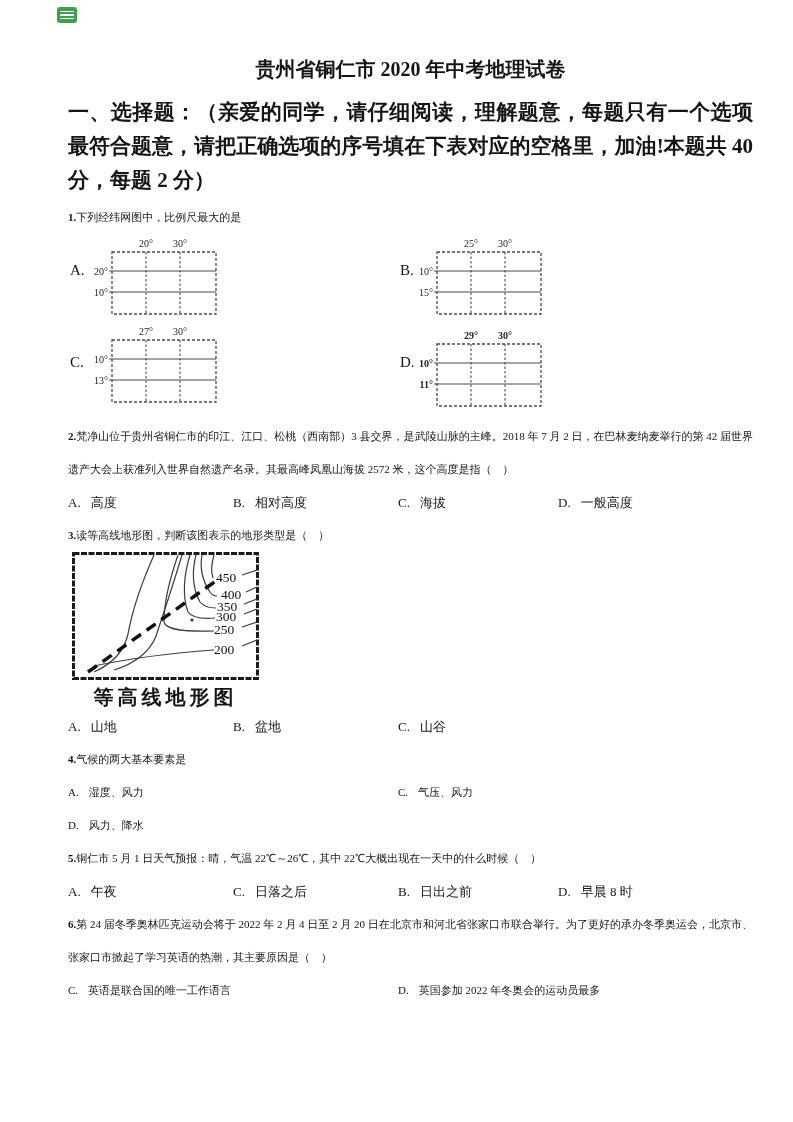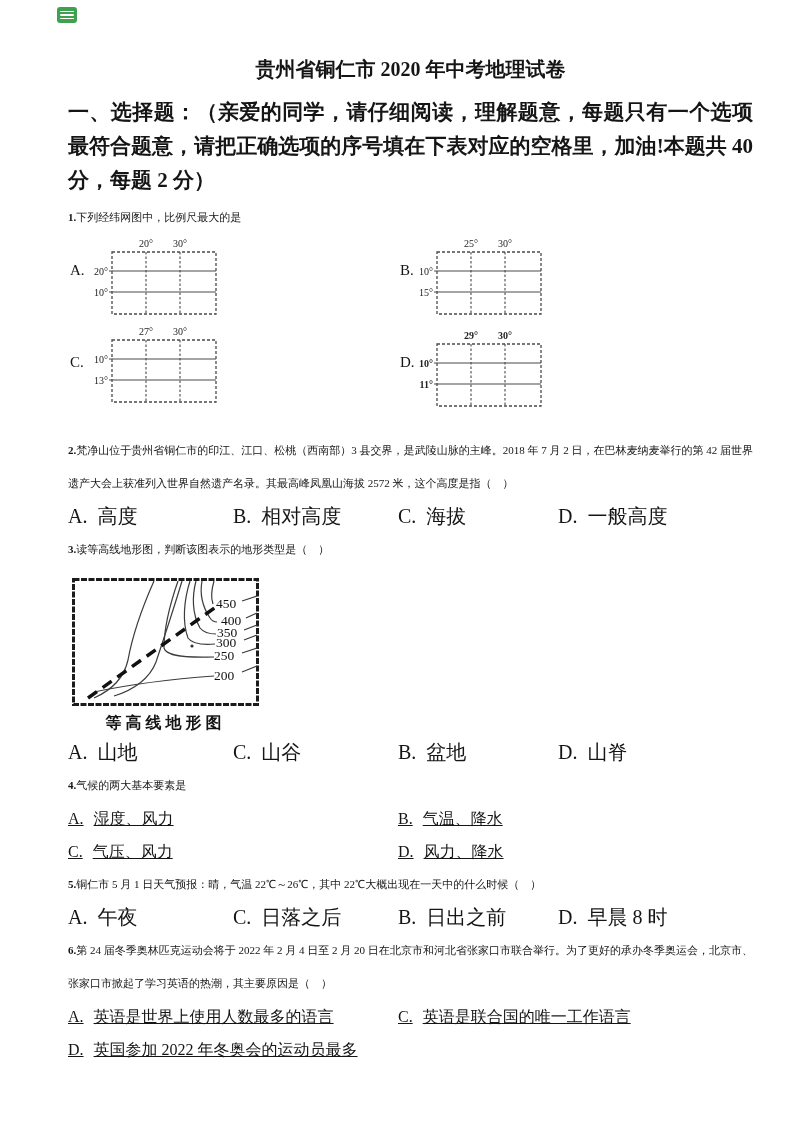"2.梵净山位于贵州省铜仁市的印江、江口、松桃（西南部）3" p.qtext { margin-top: 18px -> 4px }
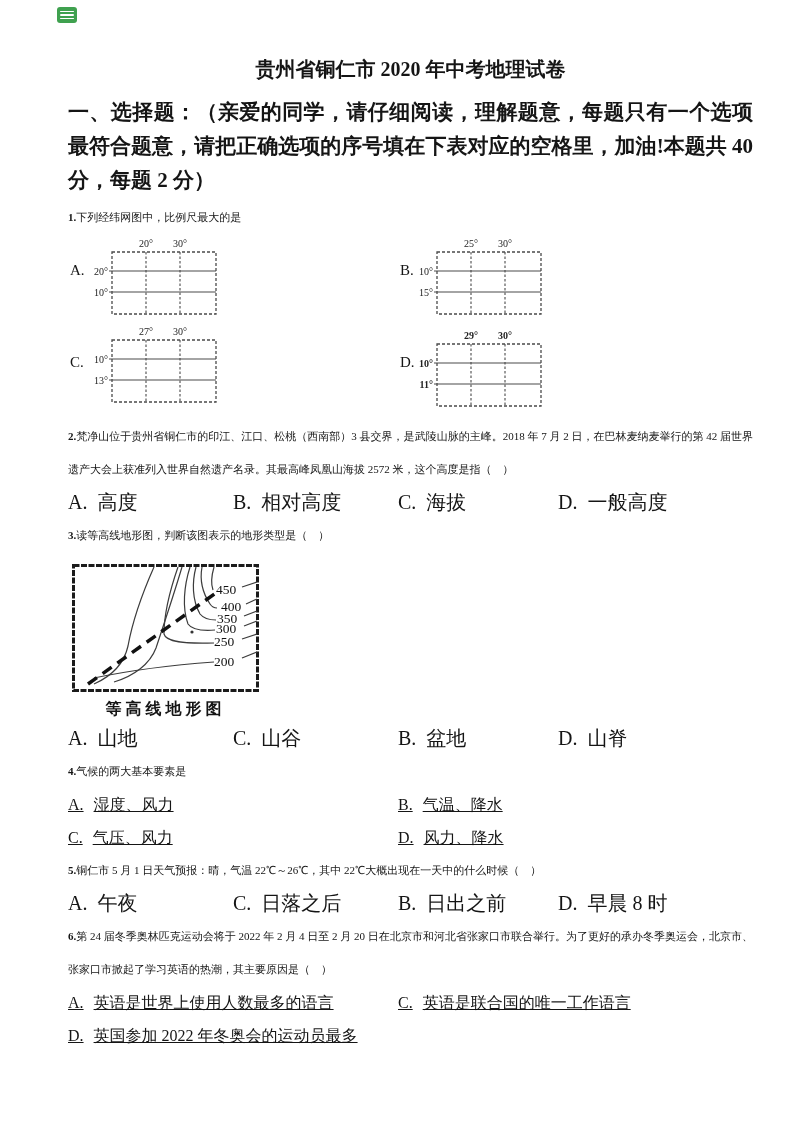"A. 高度" .opts4 { font-size: 20px -> 13px }
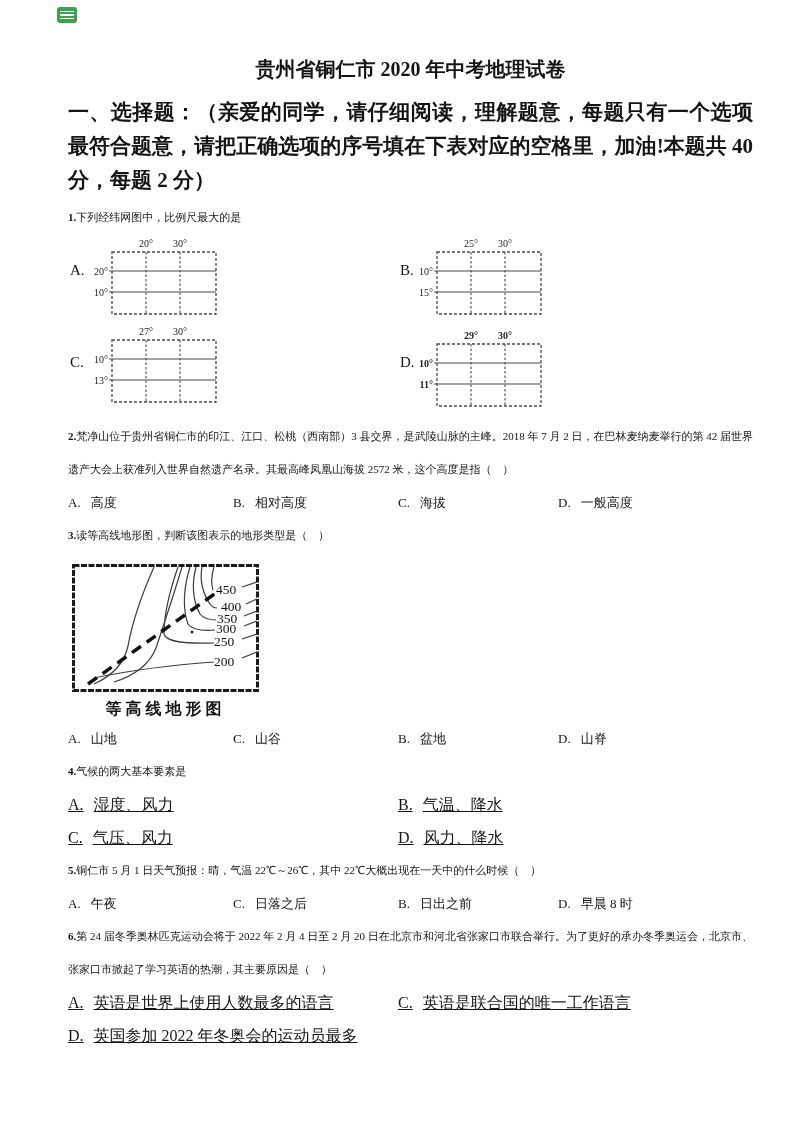"450" .contour-wrap { margin: 12px 0 0 4px -> 0 0 0 4px }
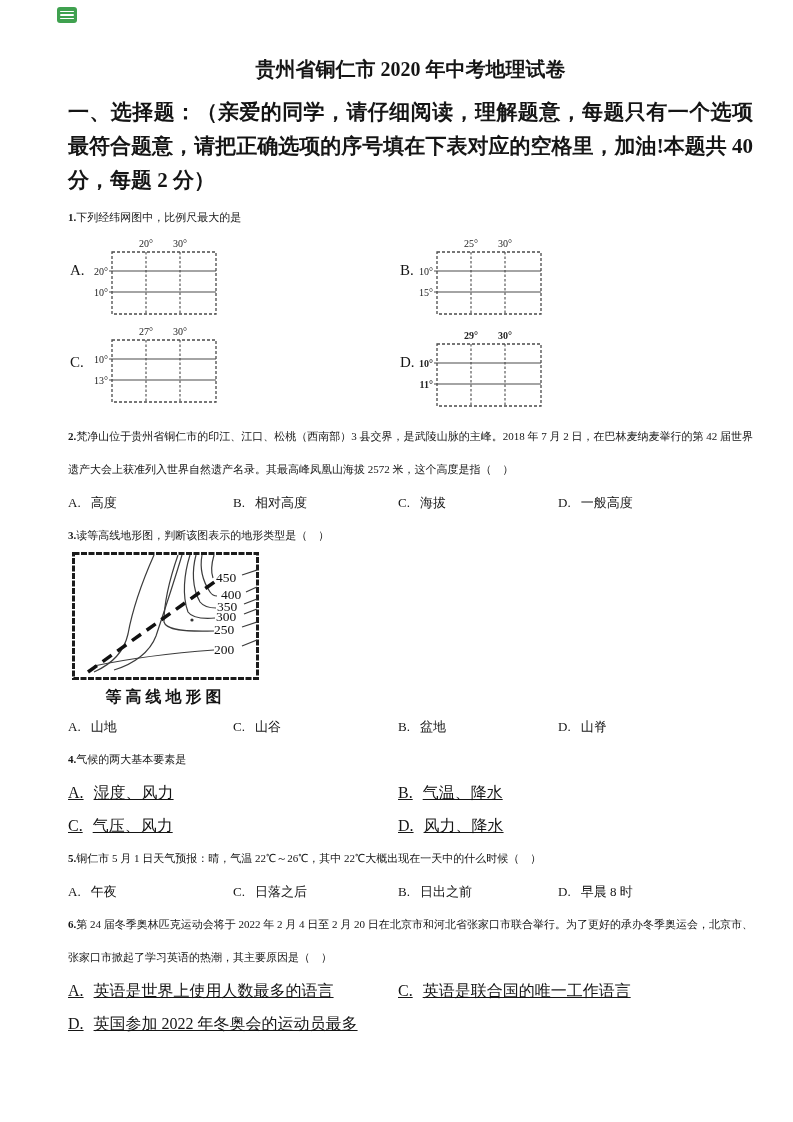"等高线地形图" .contour-caption { font-size: 16px -> 20px }
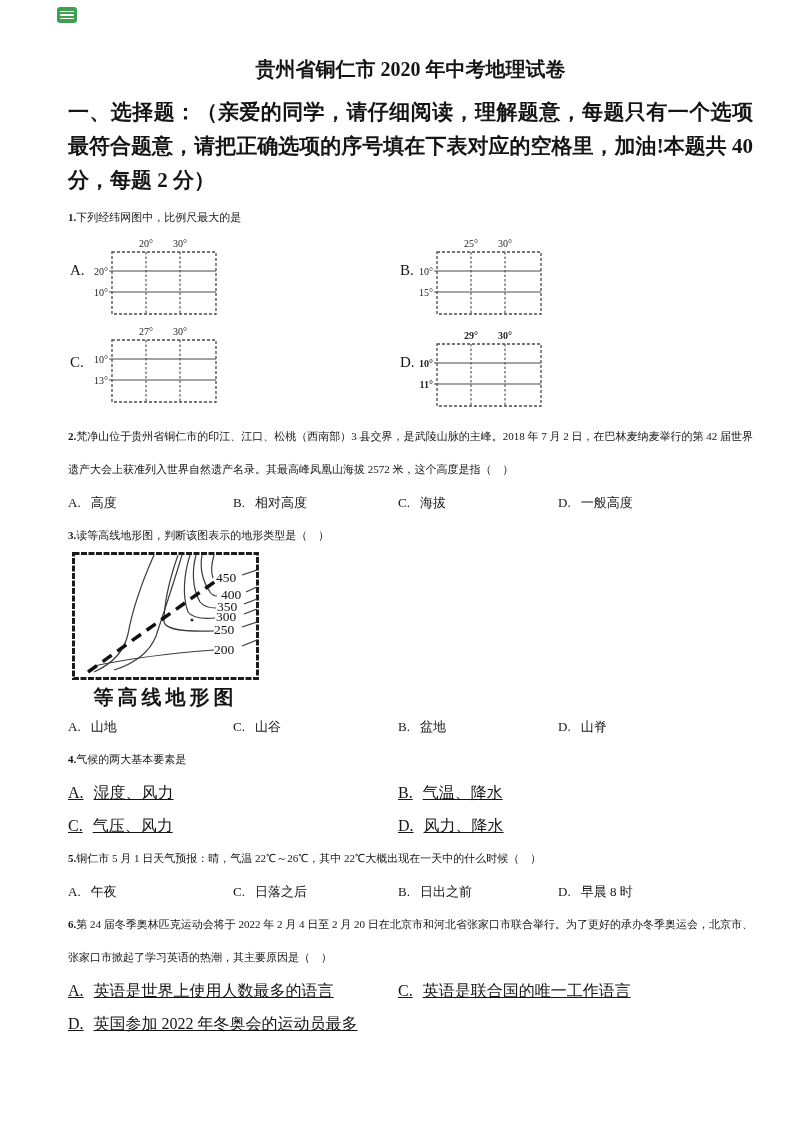"C. 山谷" span.opt { order: before "B. 盆地" -> after "B. 盆地" }
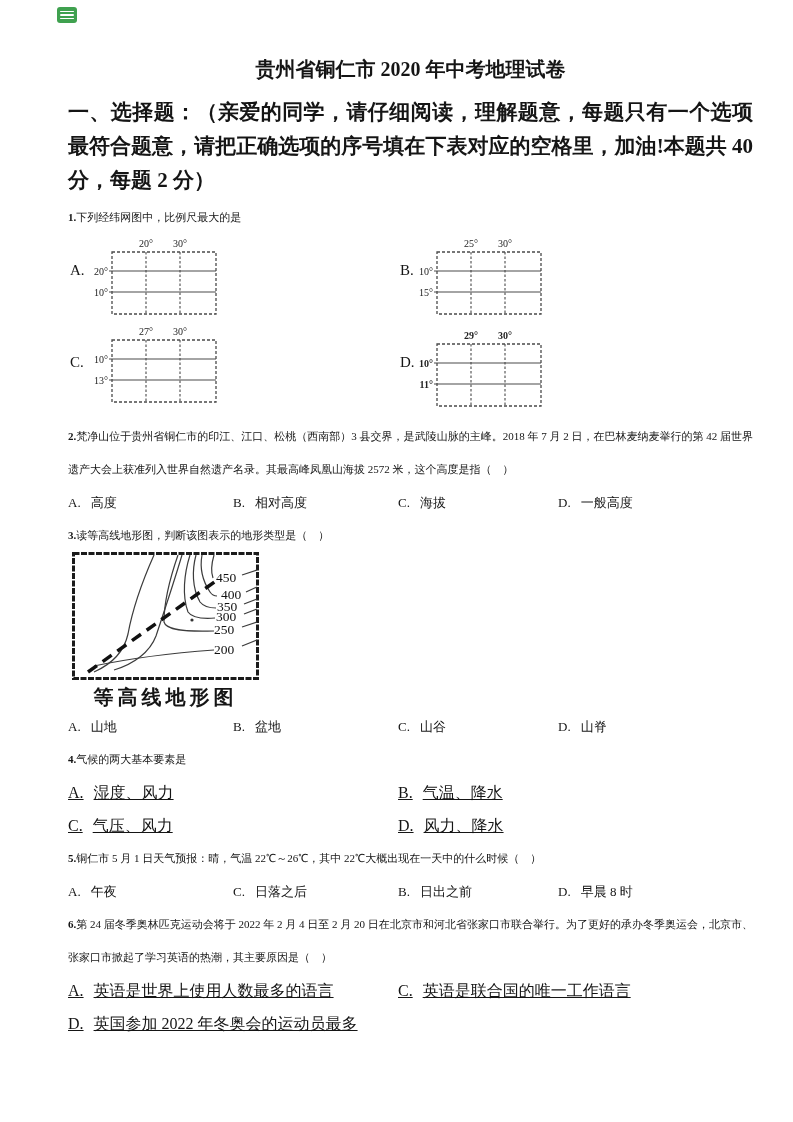"D. 山脊" span.opt { html: <span><span>D.</span><span>山脊</span></span> -> none }
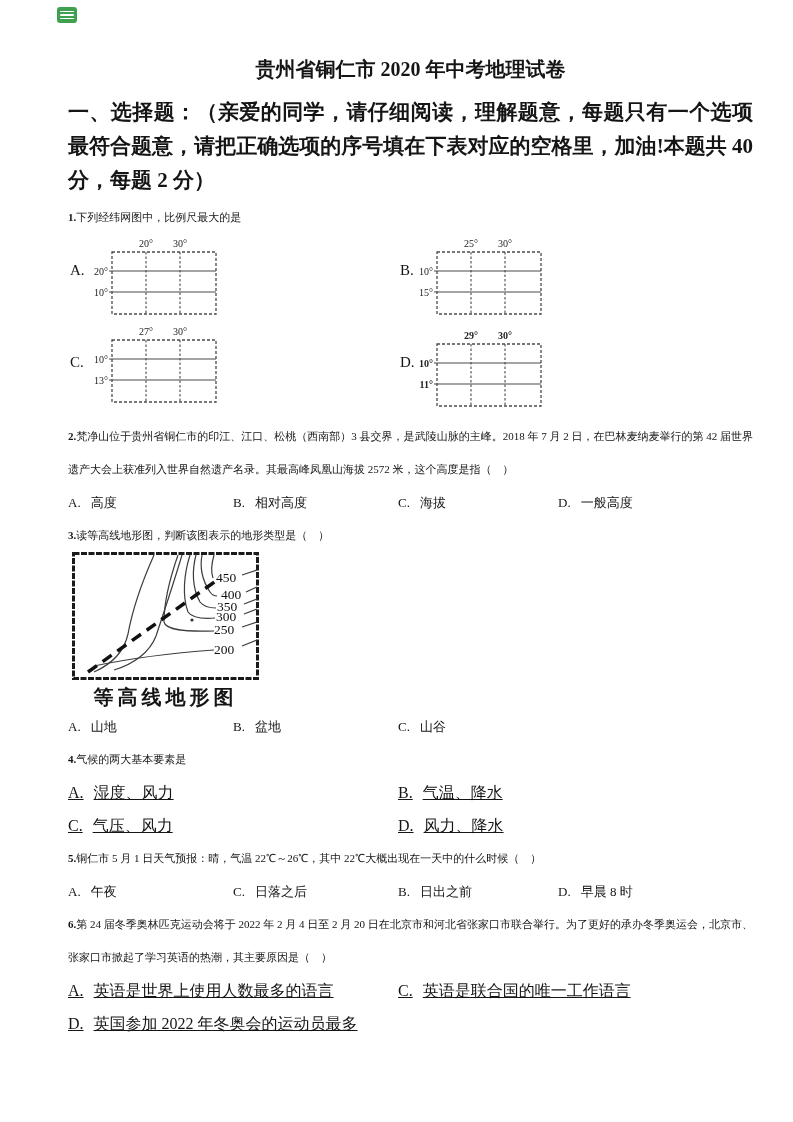"A. 湿度、风力" .opts2 { font-size: 16px -> 11px; text-decoration: underline -> none }
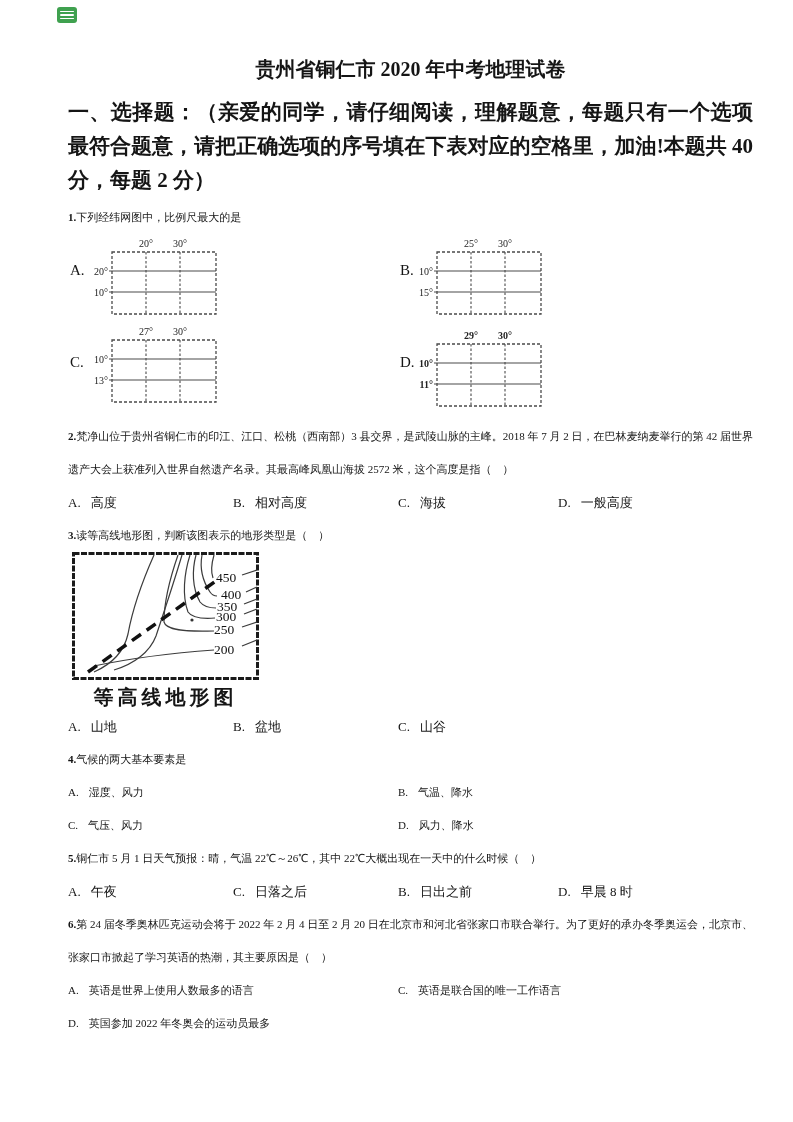"B. 气温、降水" span.opt { html: <span><span>B.</span><span>气温、降水</span></span> -> none }
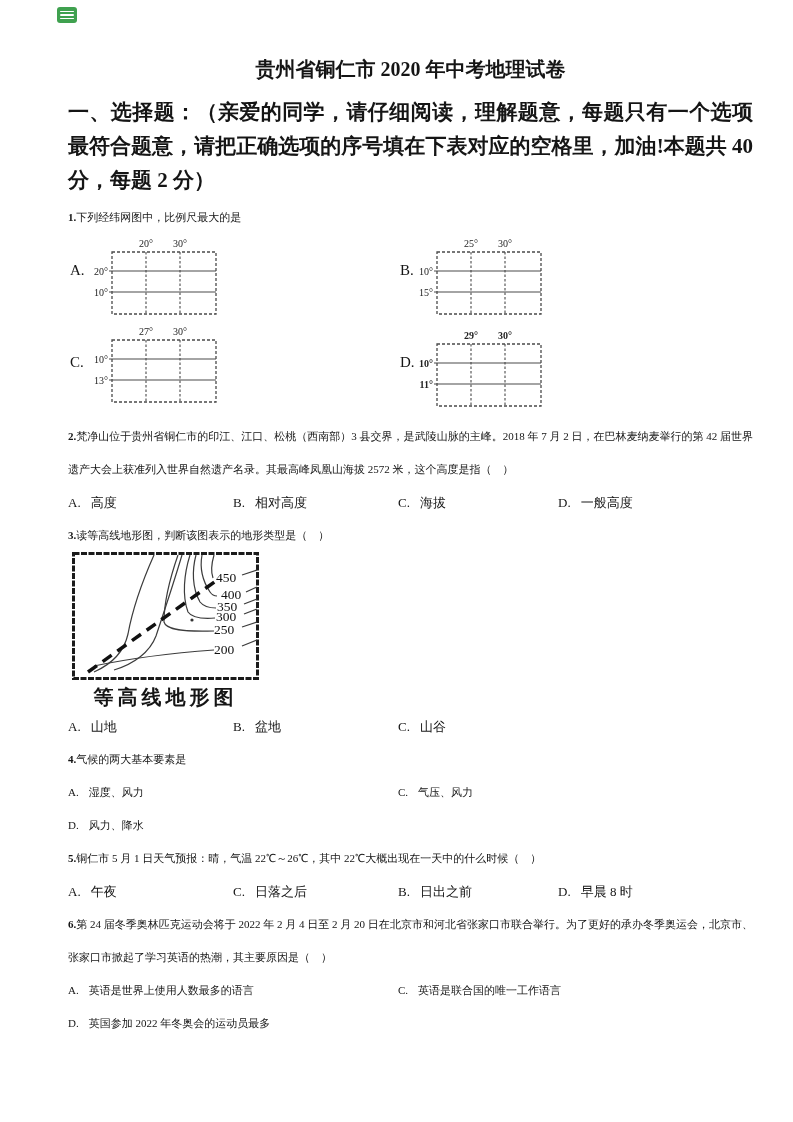"A. 英语是世界上使用人数最多的语言" span.opt { html: <span><span>A.</span><span>英语是世界上使用人数最多的语言</span></span> -> none }
